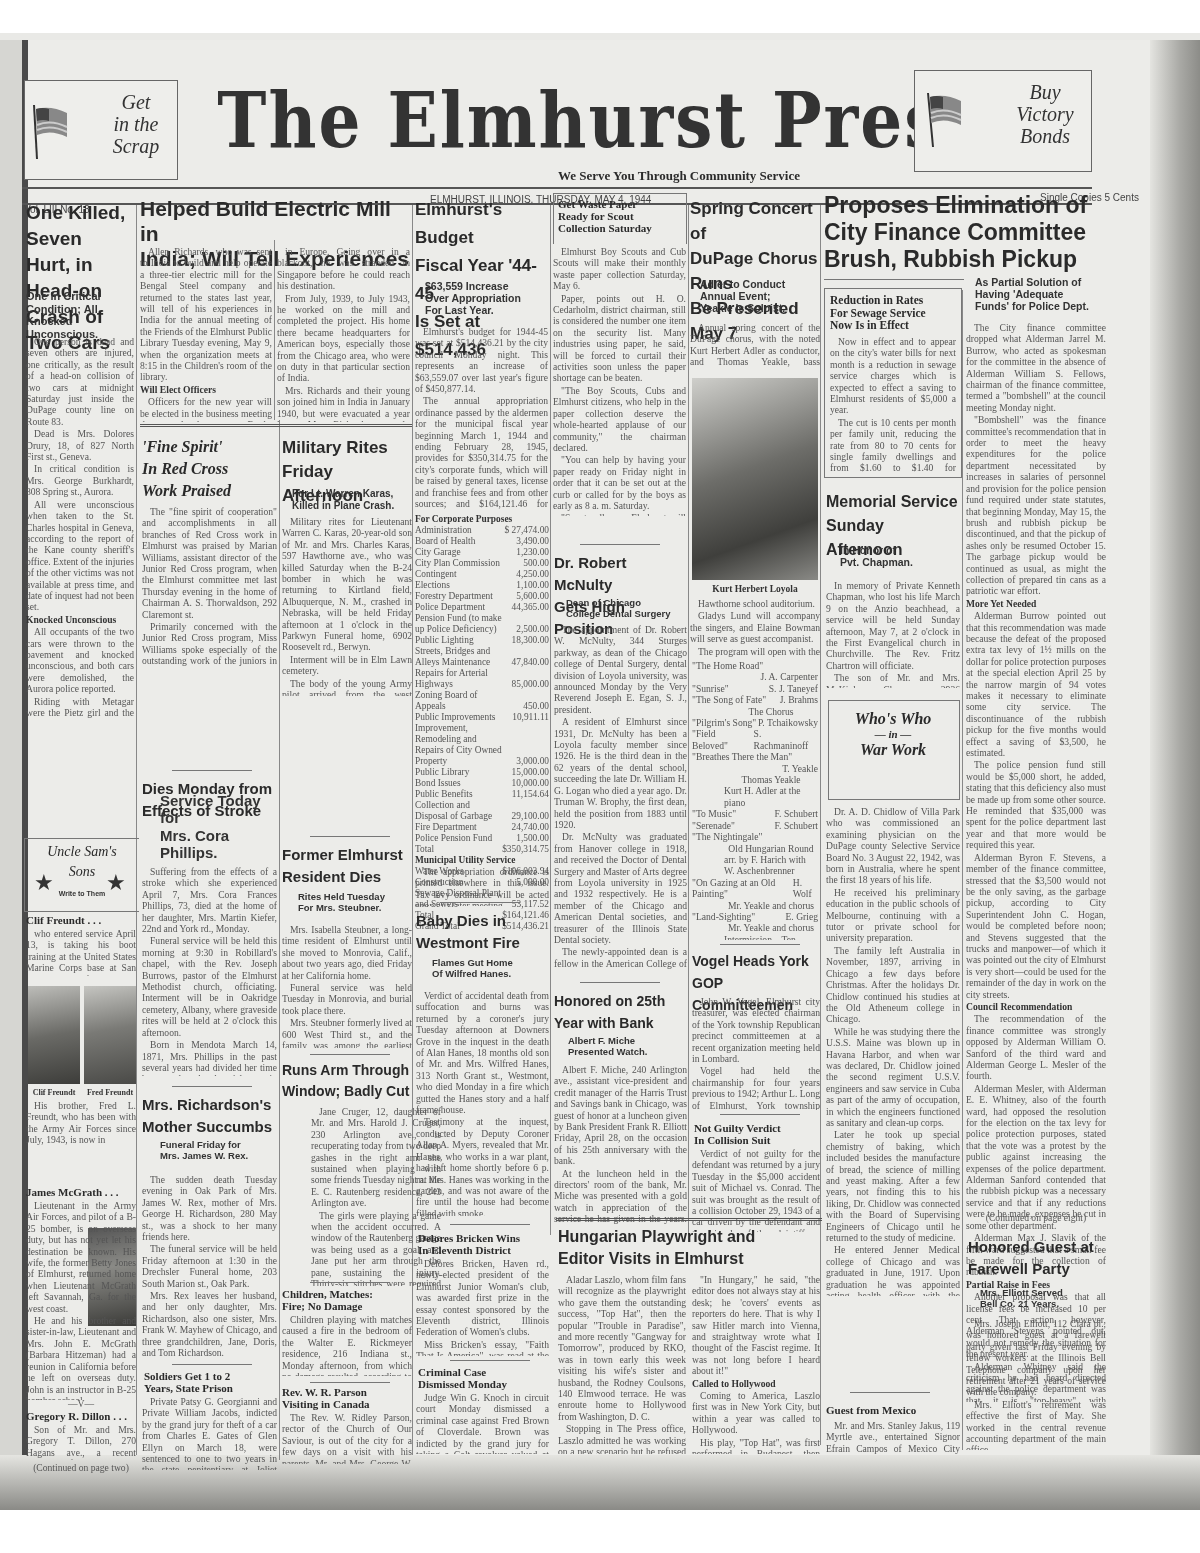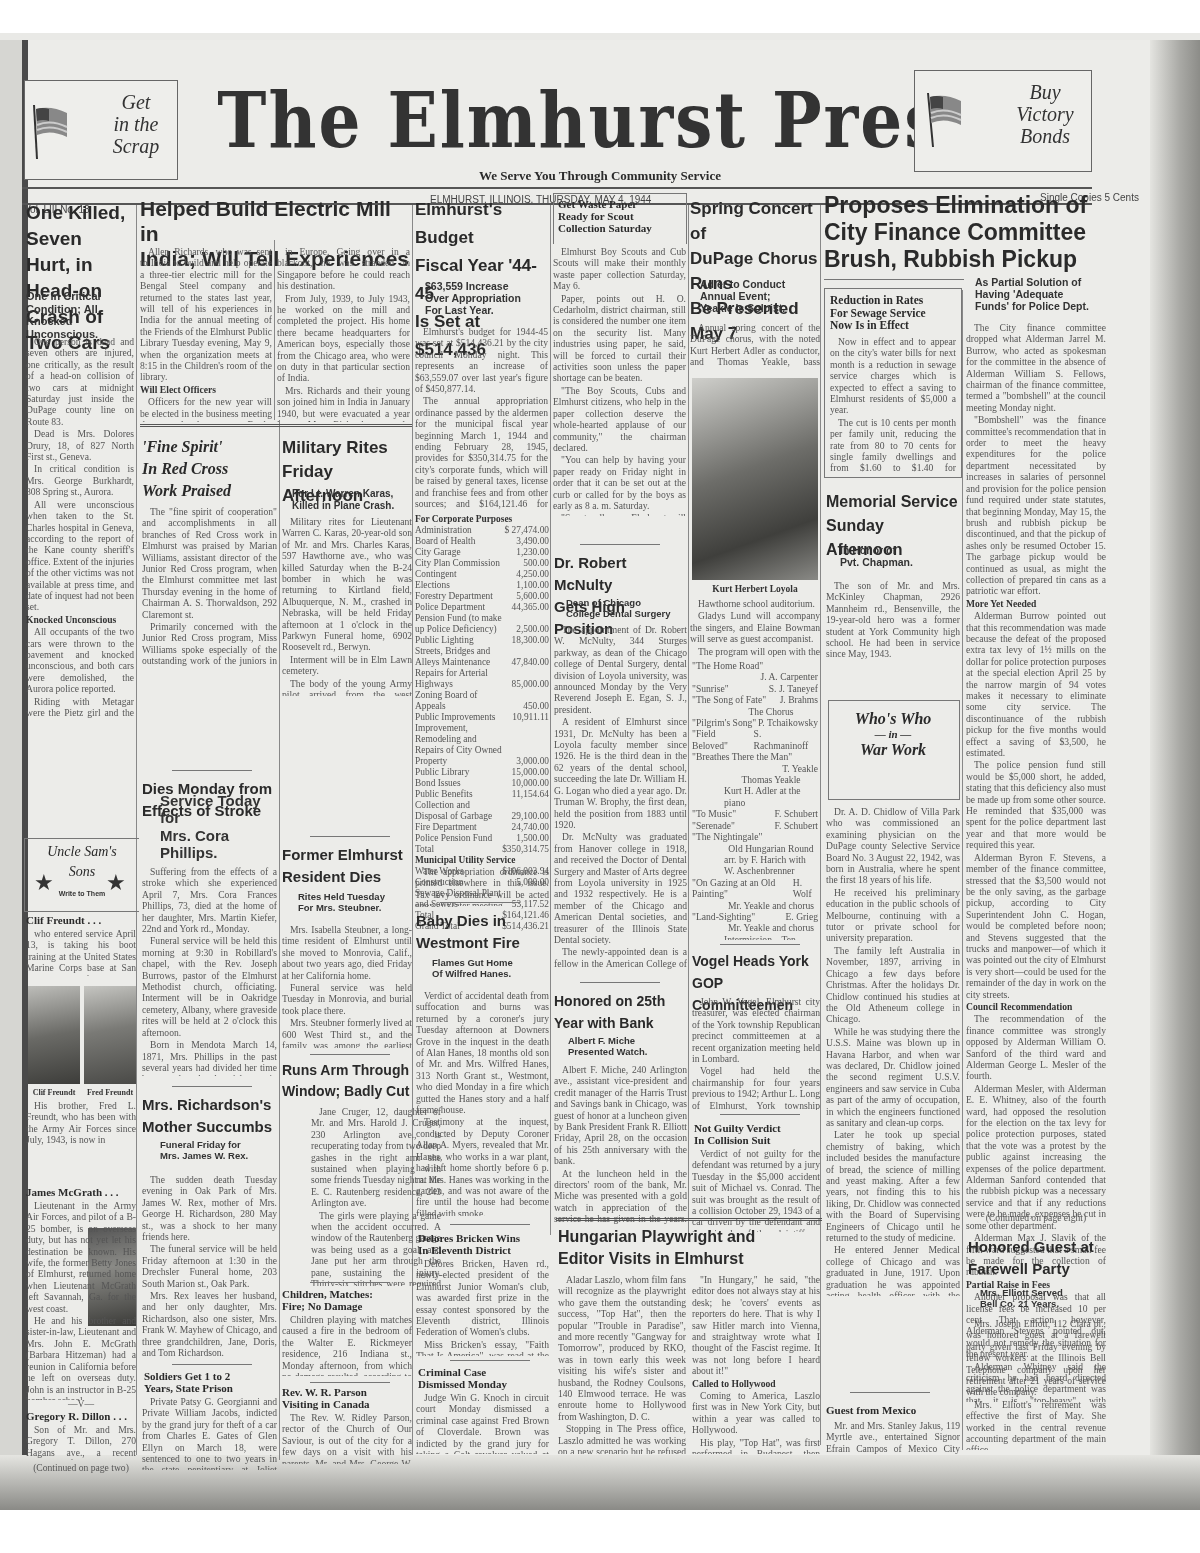"We Serve You Through Community" .motto { text-align: center -> right }
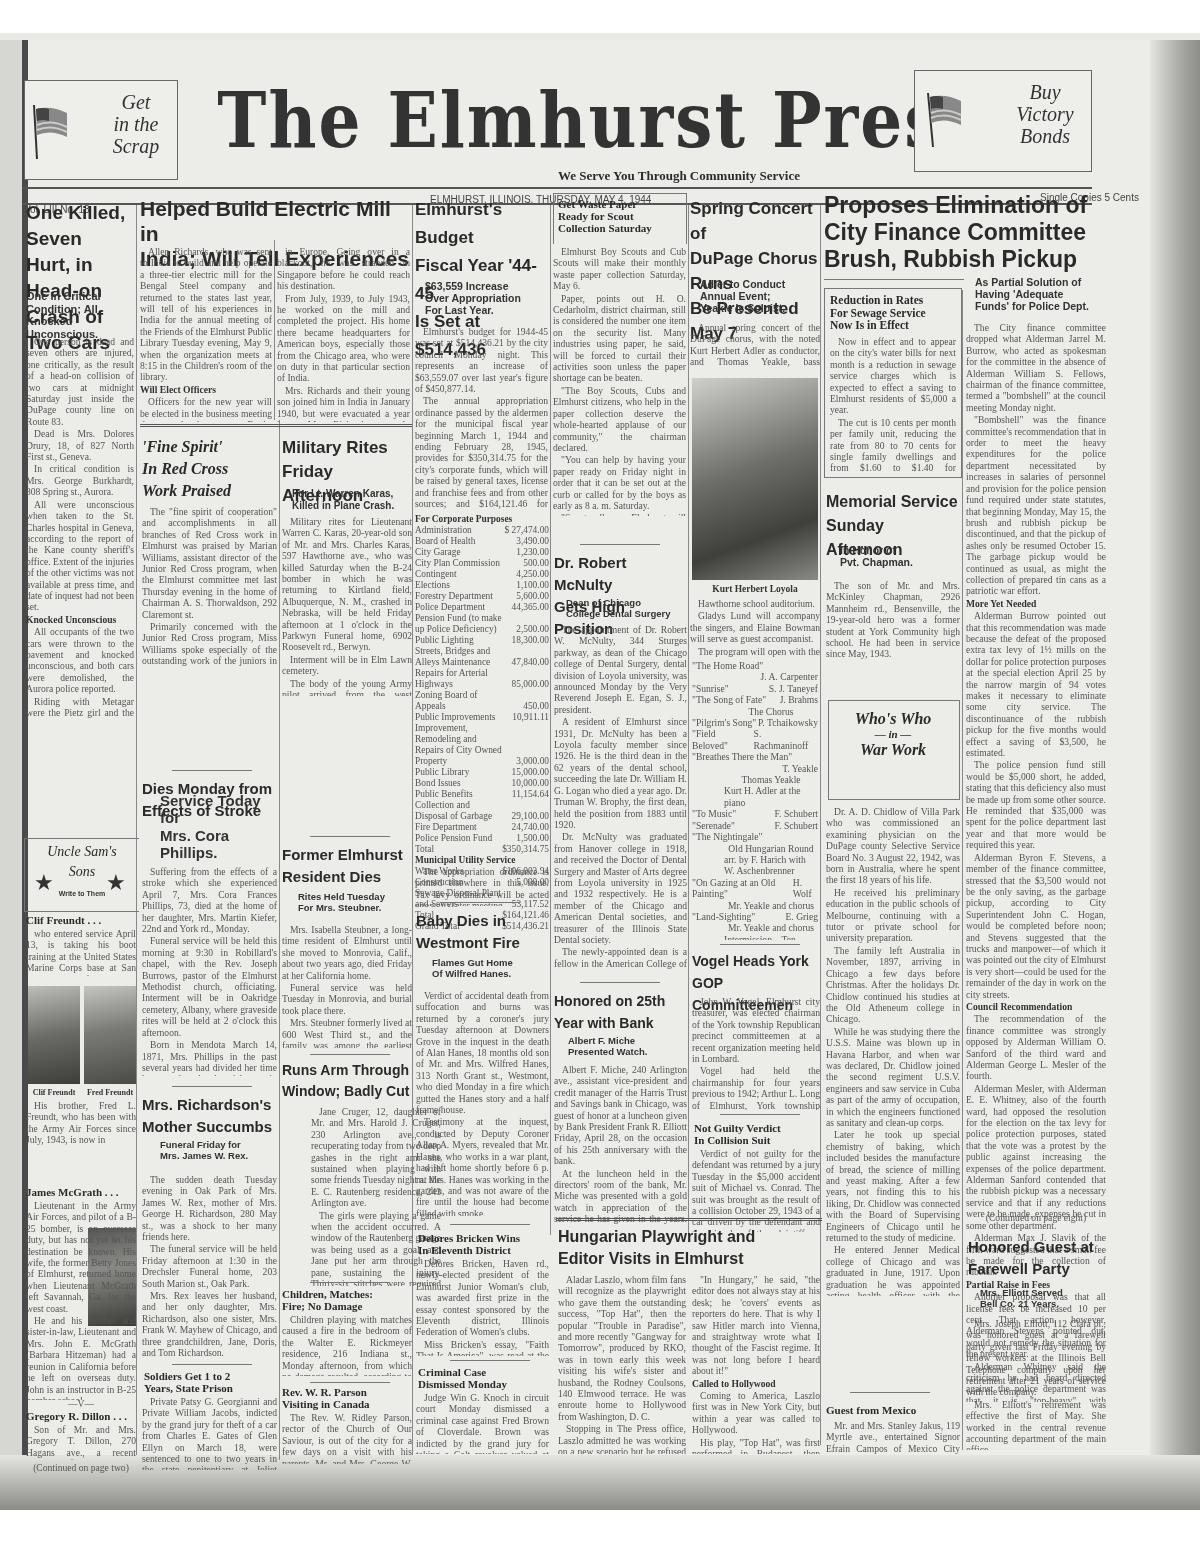"In memory of Private Kenneth" p { html: none -> <p>In memory of Private Kenneth Chapman, who lost his life March 9 on the Anzio beachhead, a service will be held Sunday afternoon, May 7, at 2 o'clock in the First Evangelical church in Churchville. The Rev. Fritz Chartron will officiate.</p> }
